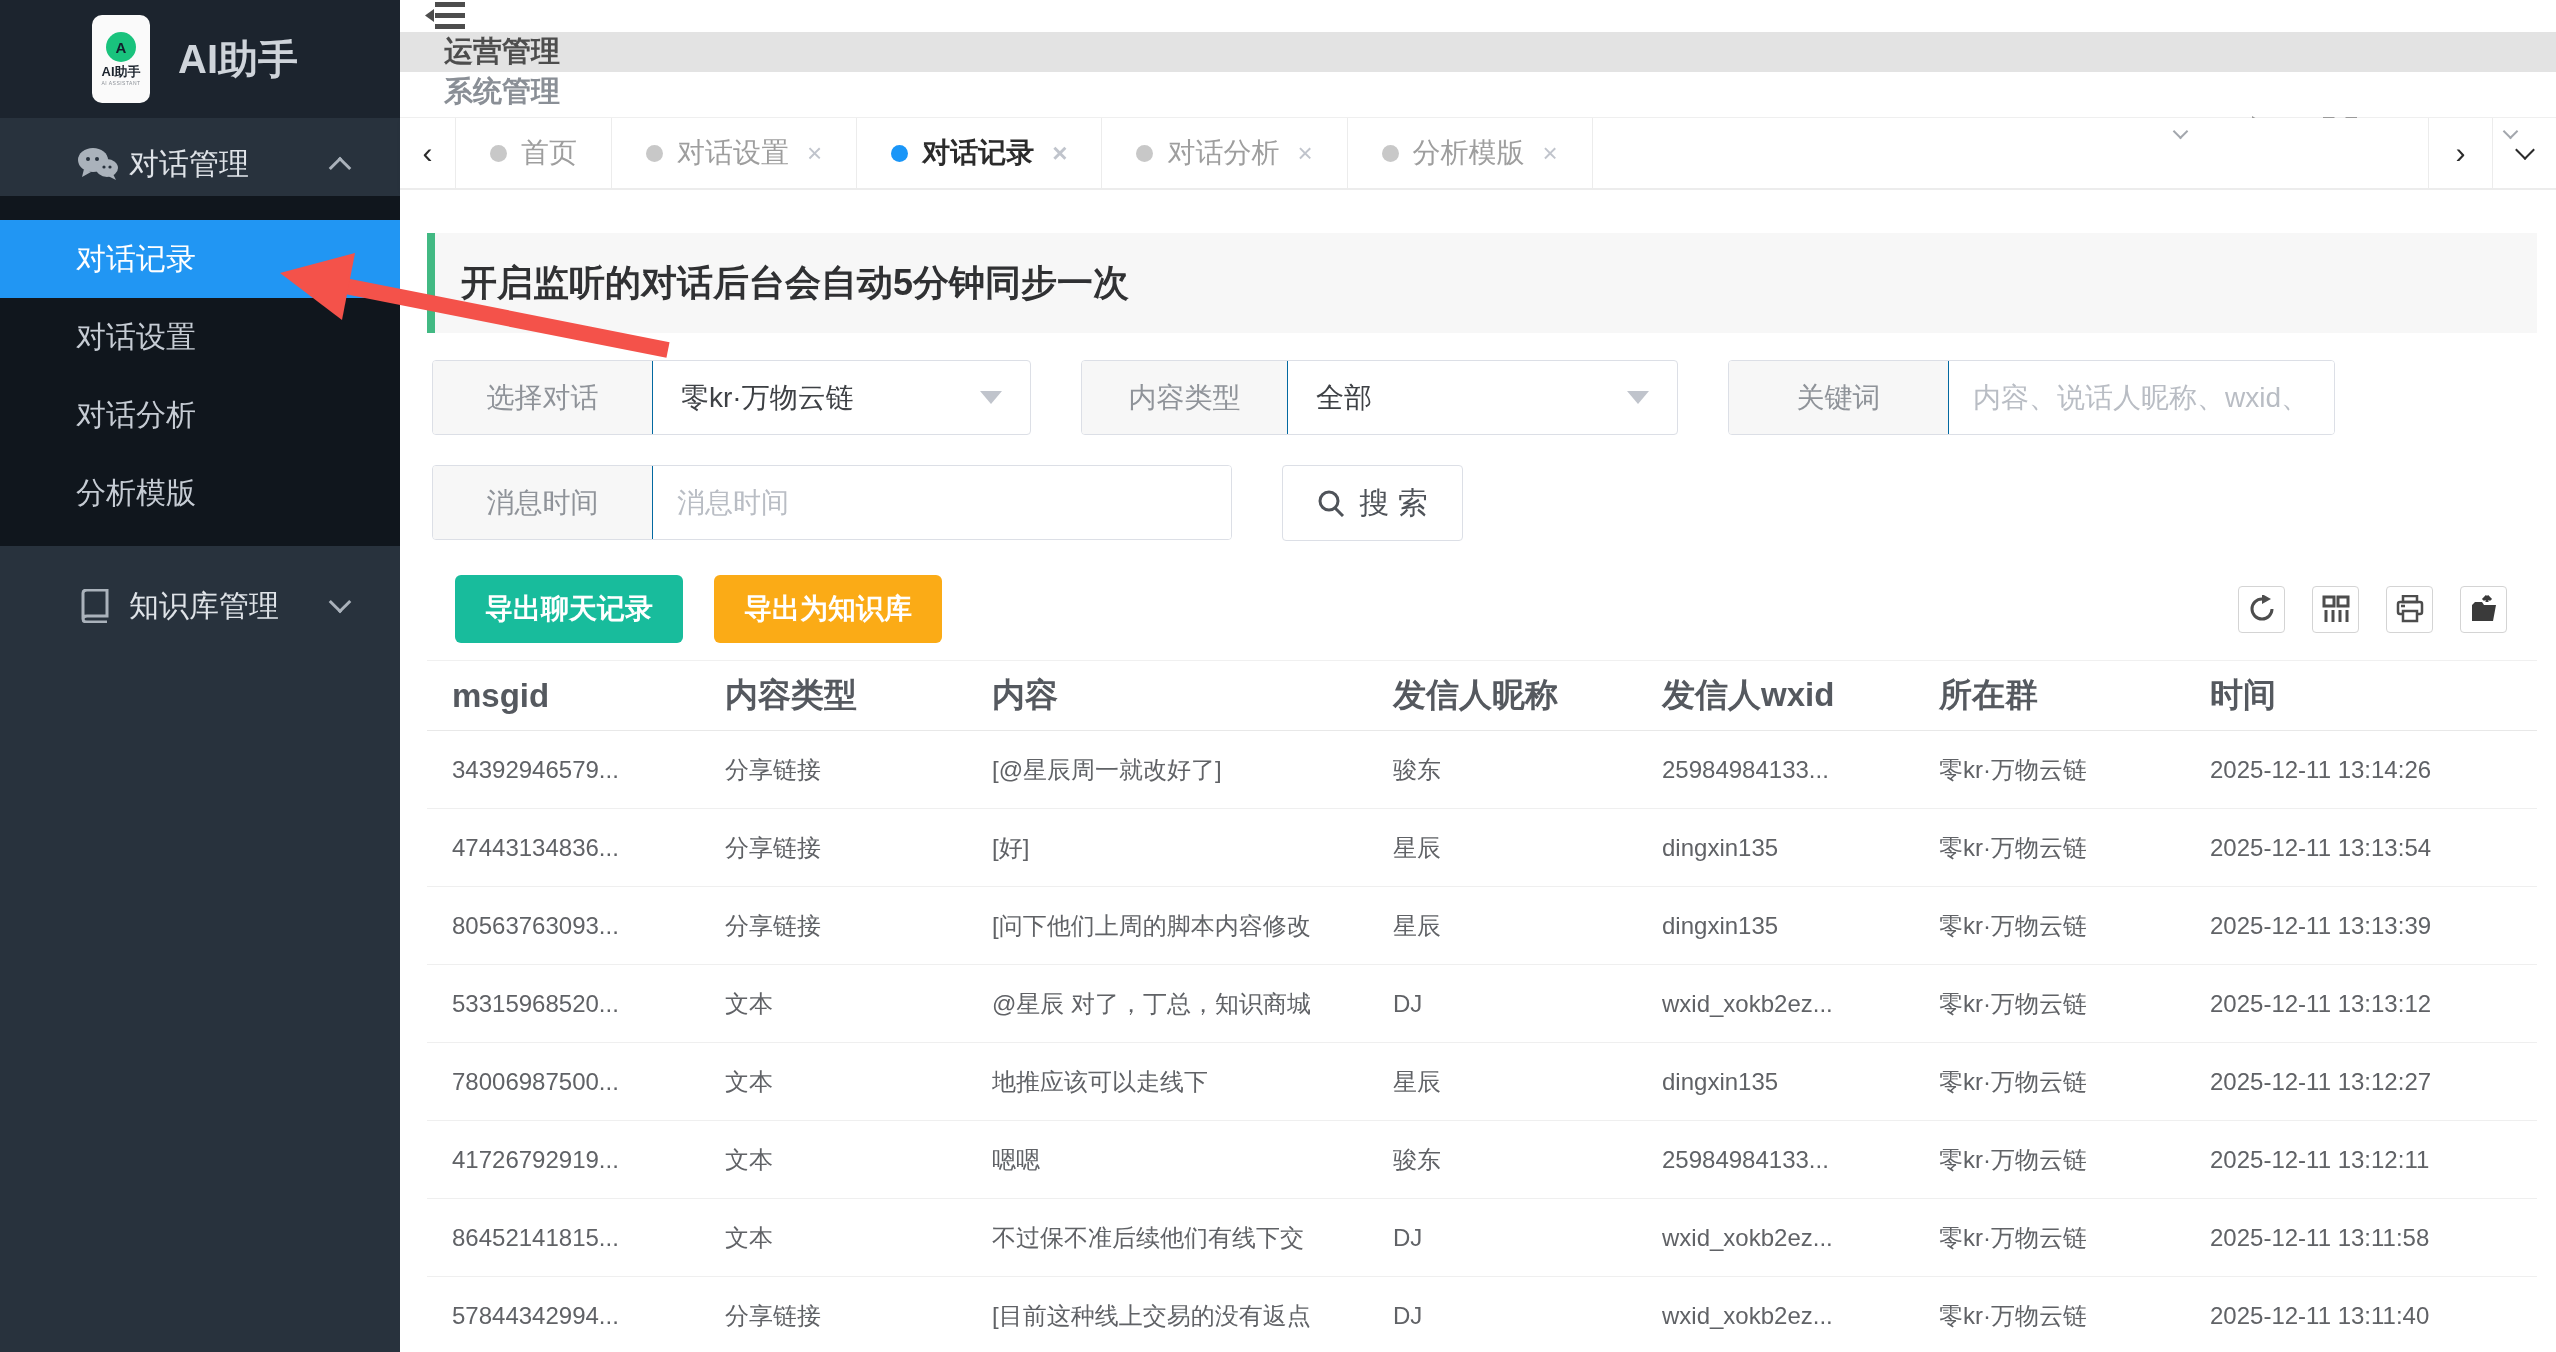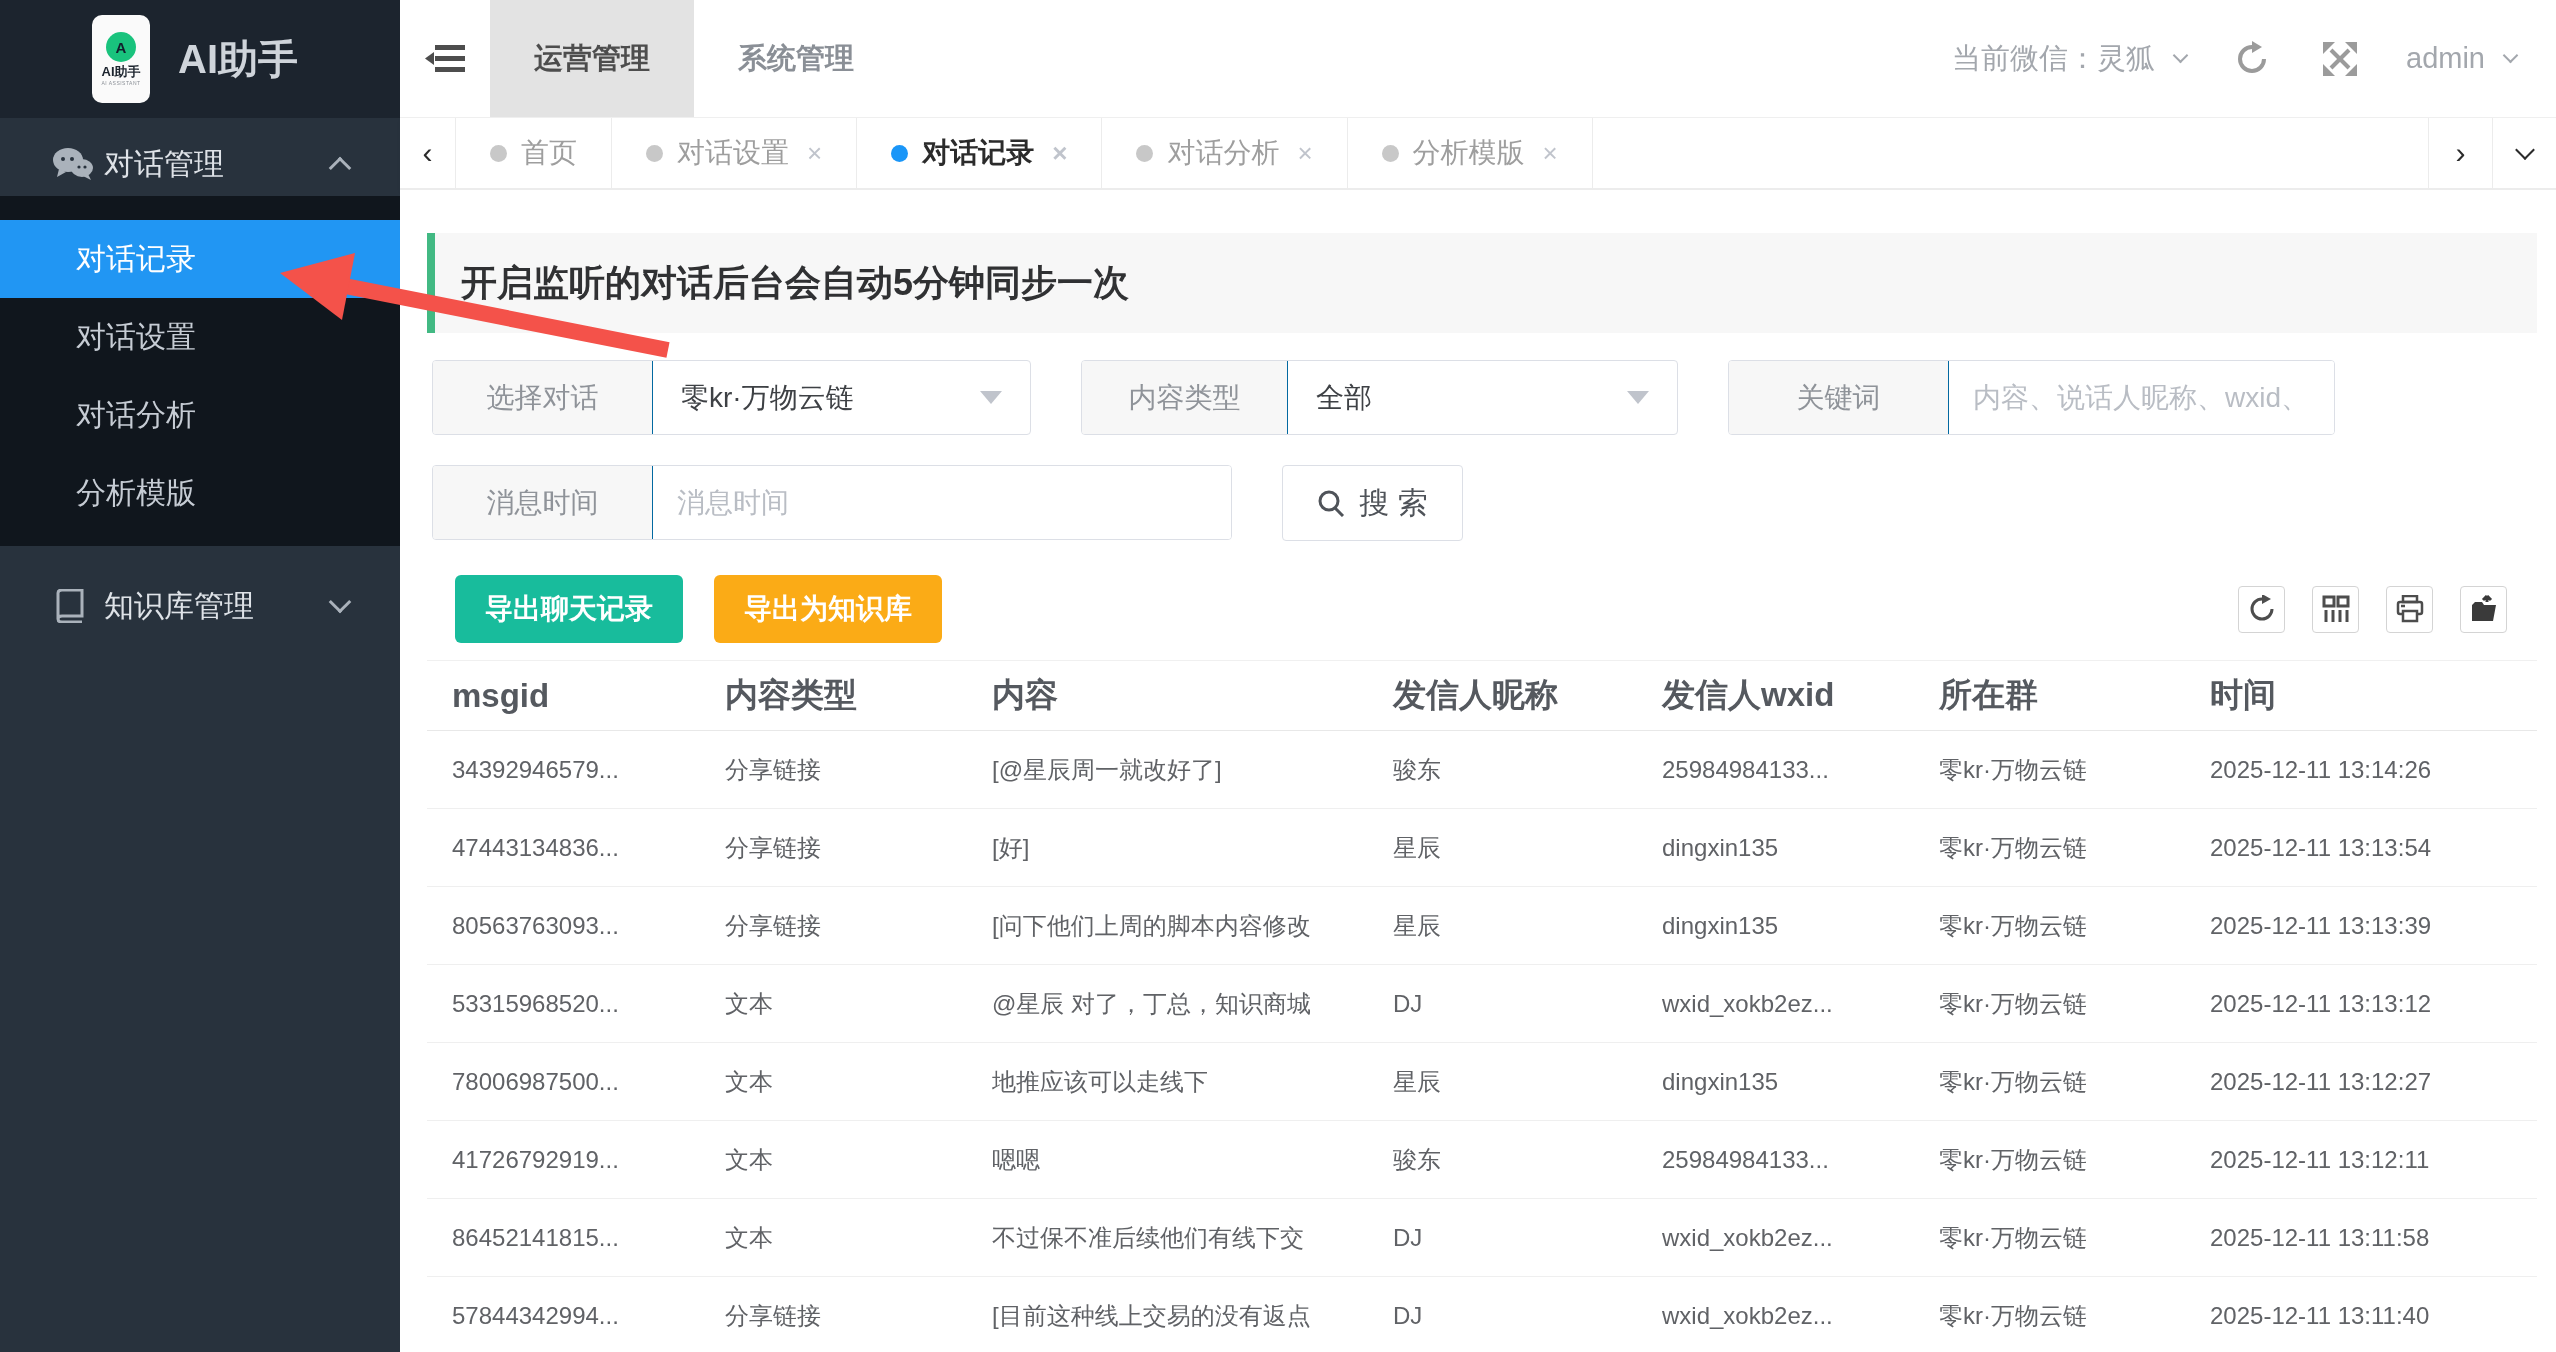"运营管理" .topbar { flex-direction: none -> column }
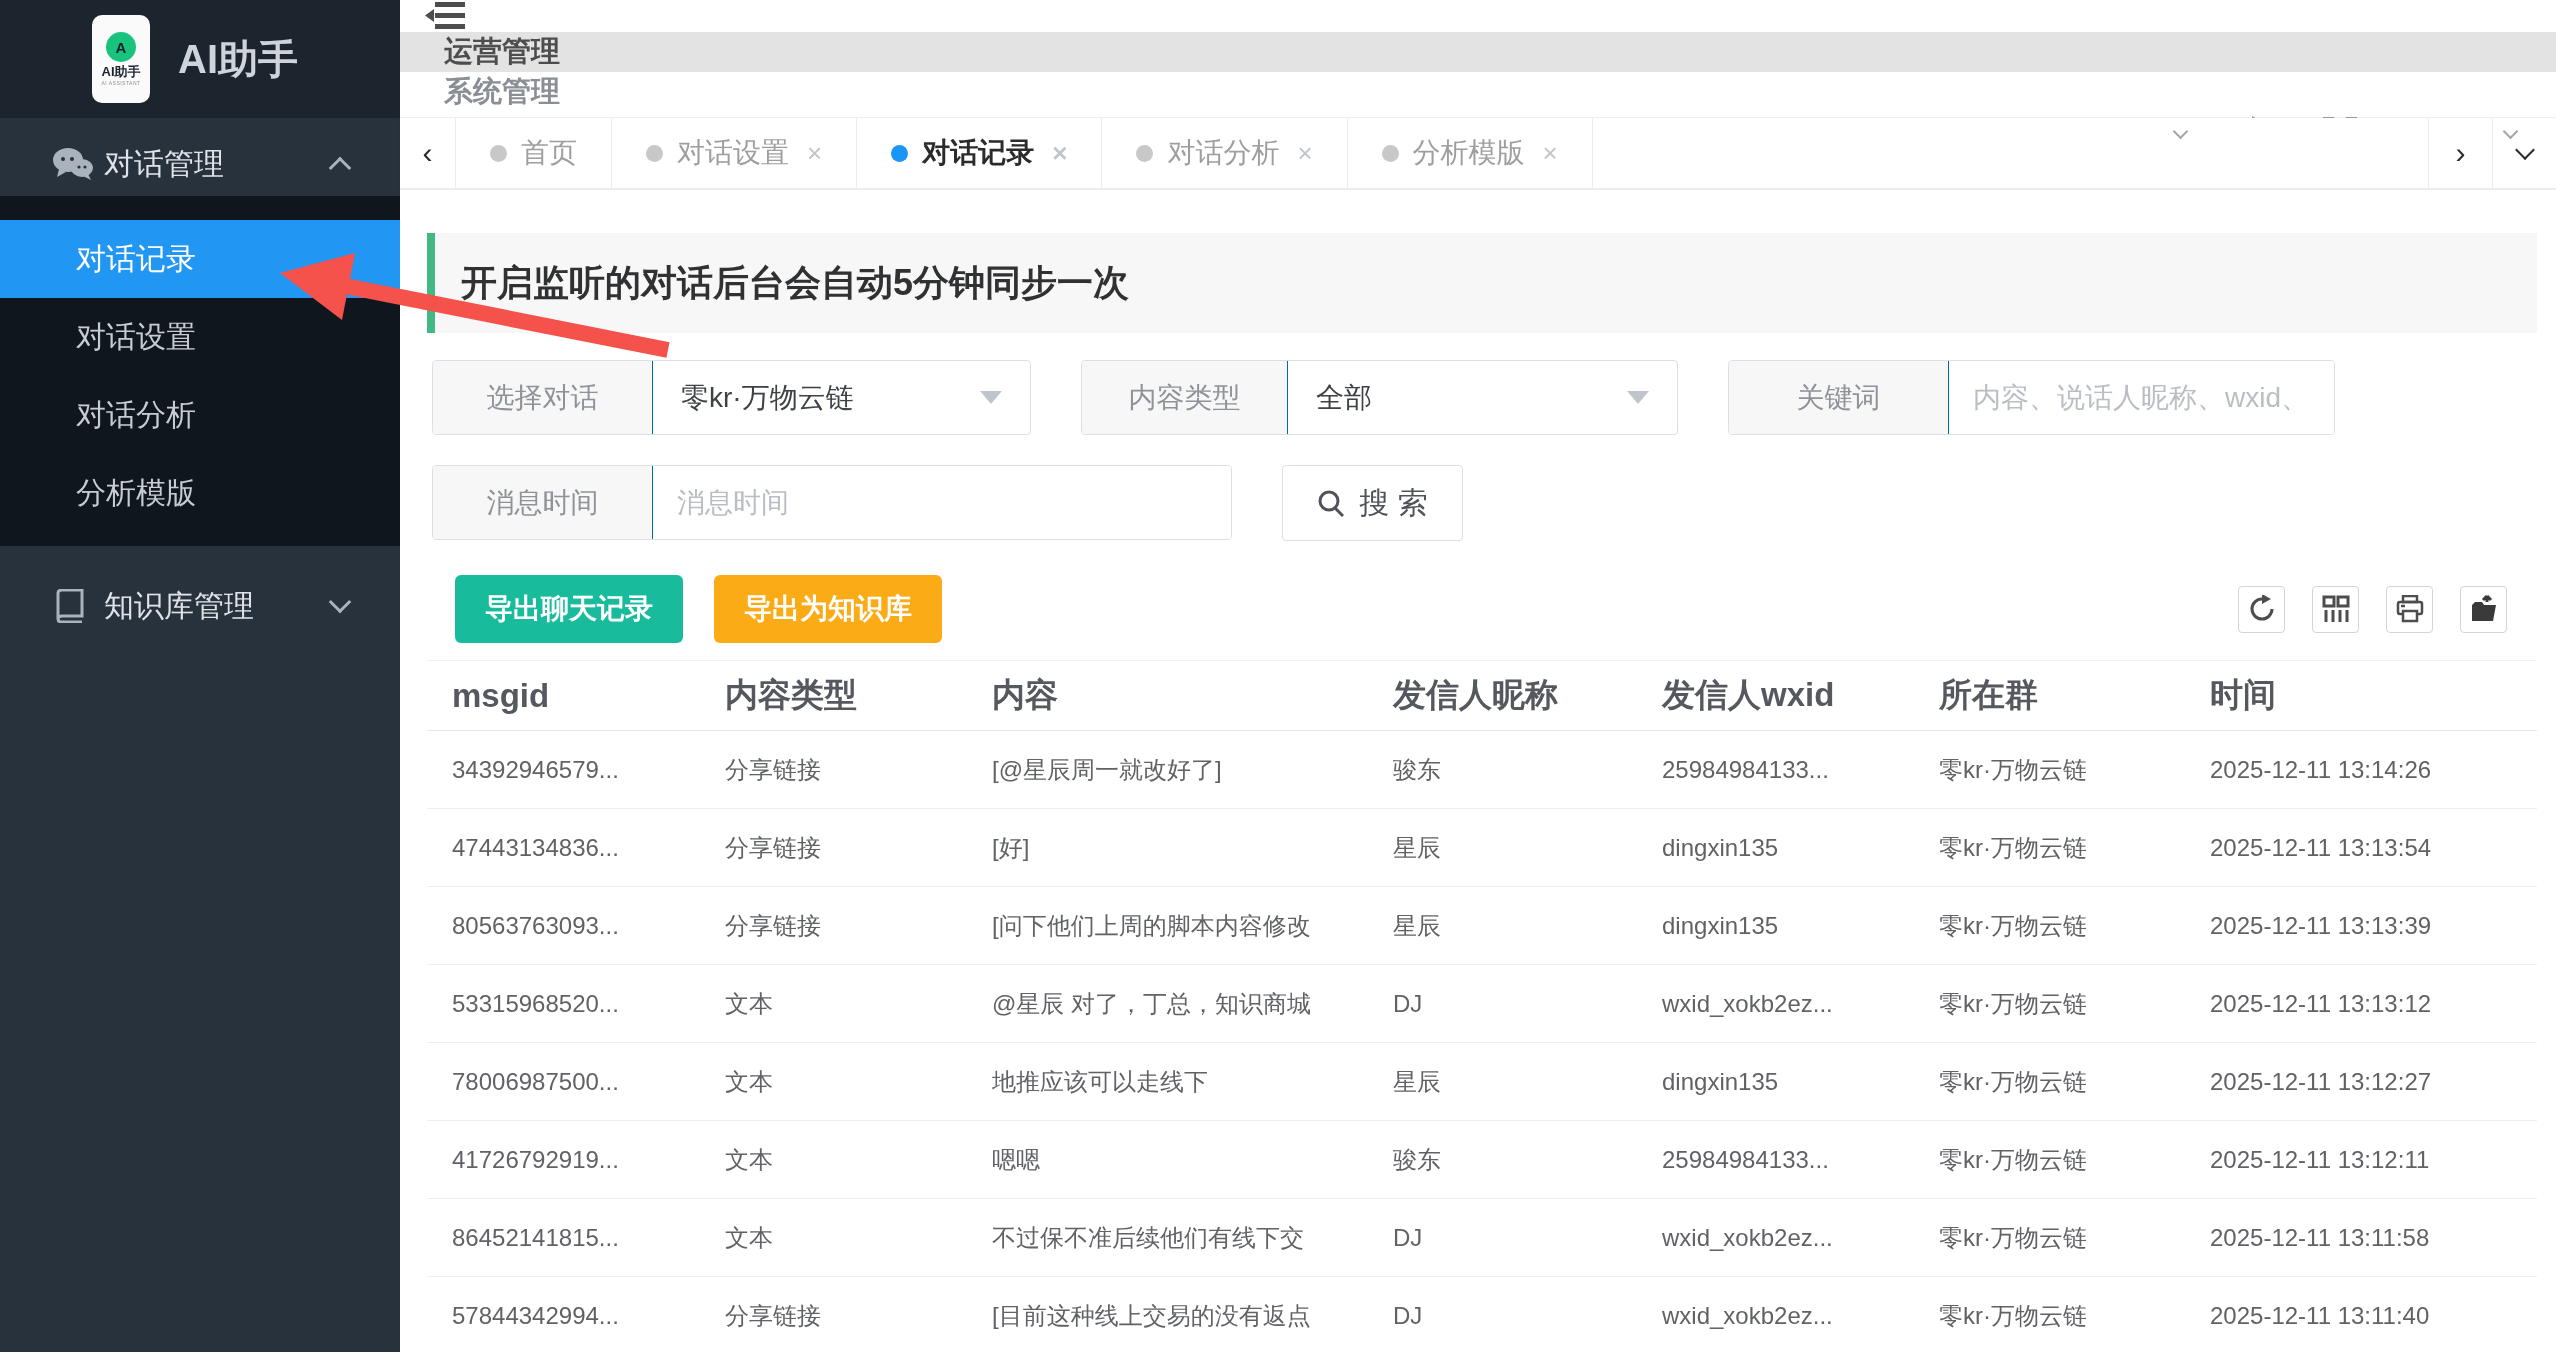"对话管理" .group-header { padding-left: 52px -> 77px }
